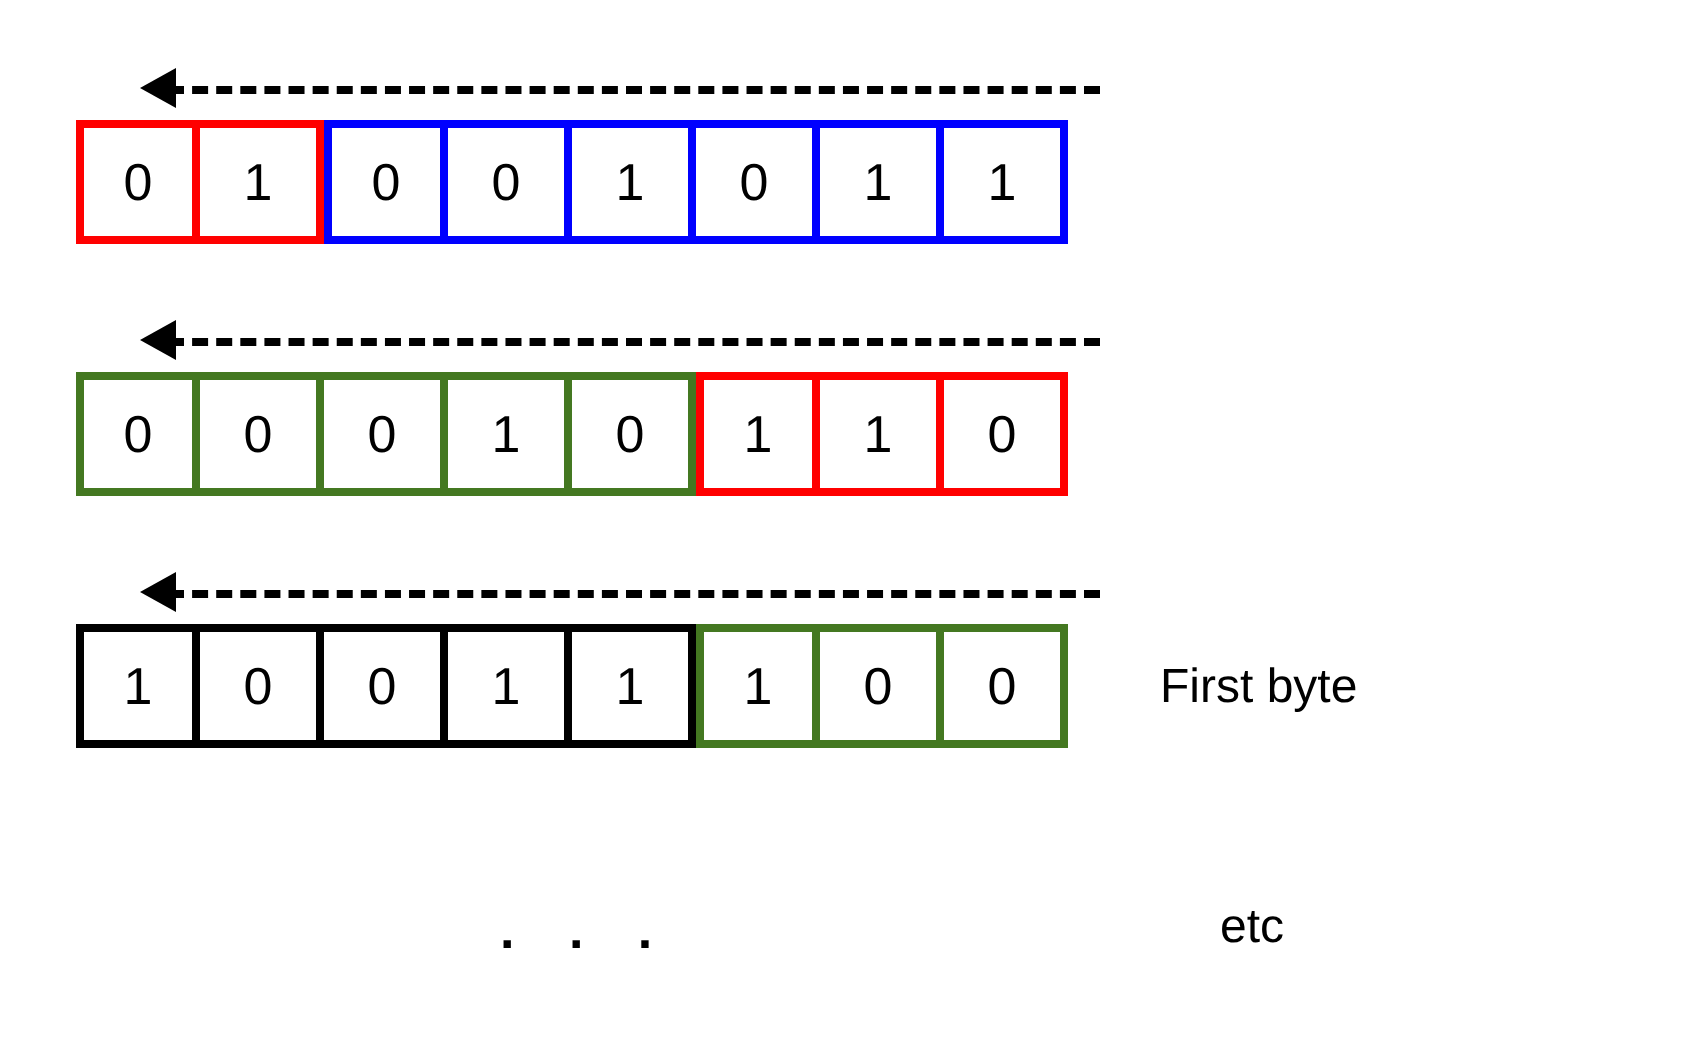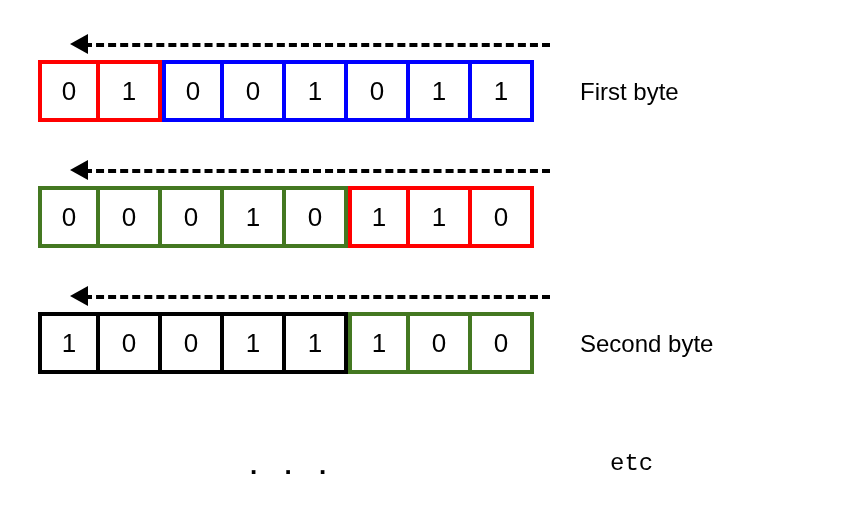"First byte" div.label { html: <div>First byte</div> -> none }
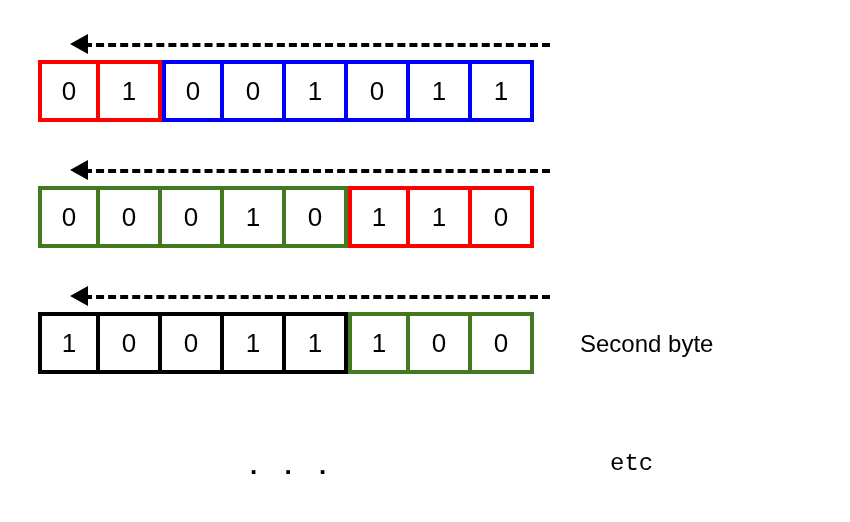"Second byte" div.label { text: Second -> First }
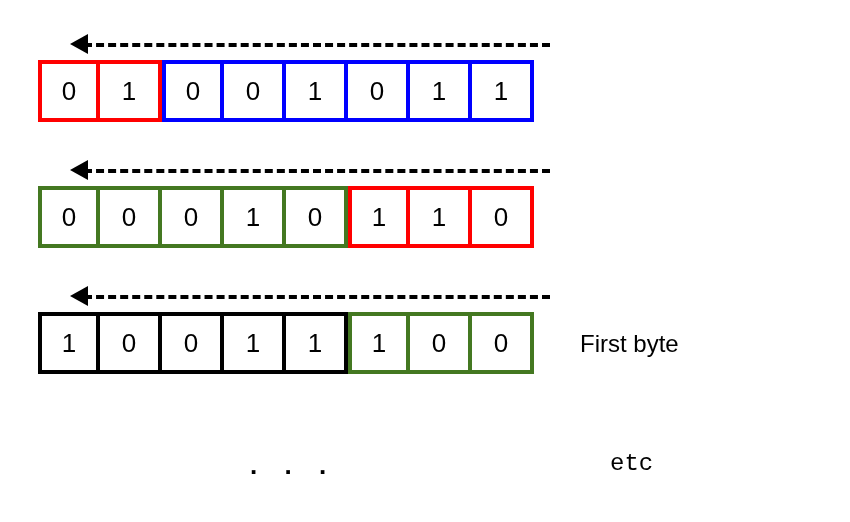"etc" .etc { font-family: Liberation Mono, monospace -> none }
